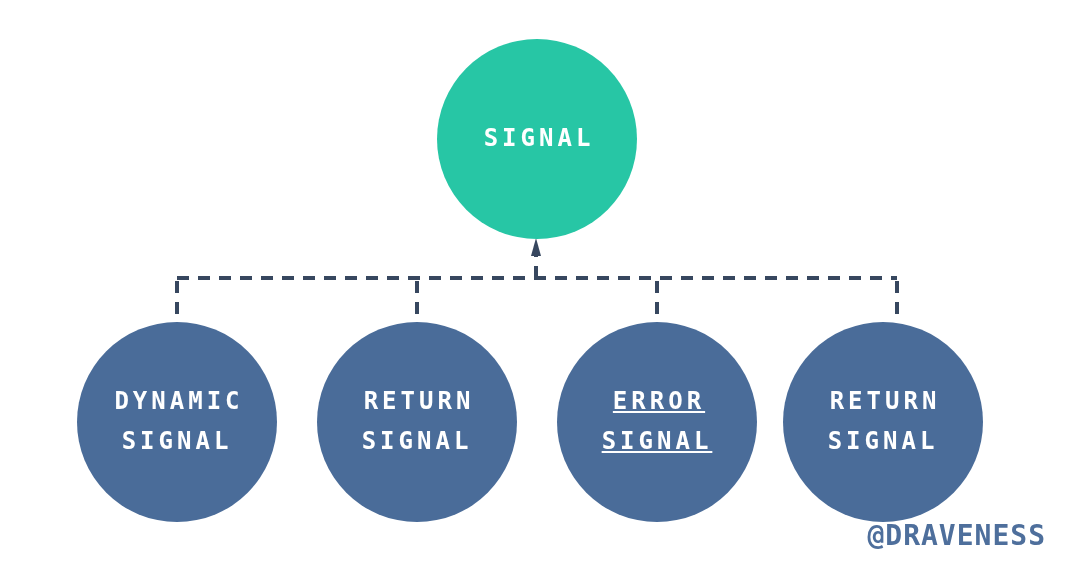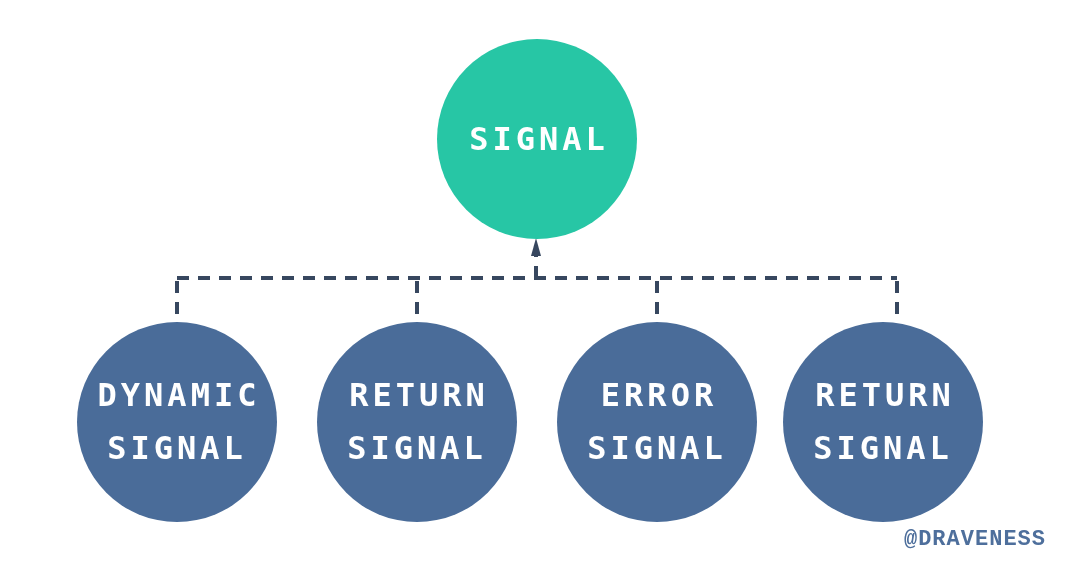"SIGNAL" .node { font-size: 32px -> 24px }
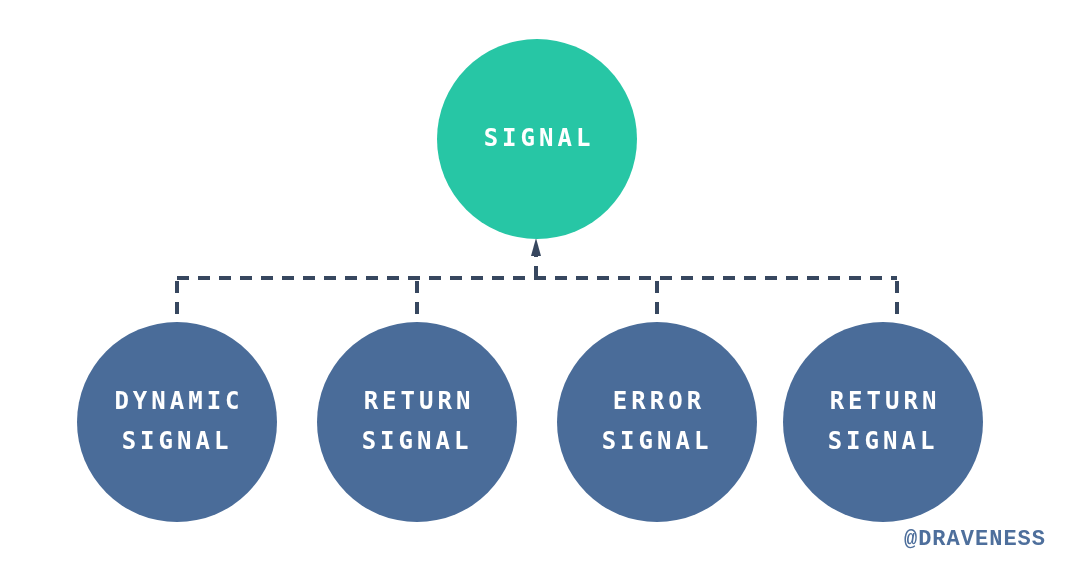"ERROR" .node-child.c2 { text-decoration: none -> underline }
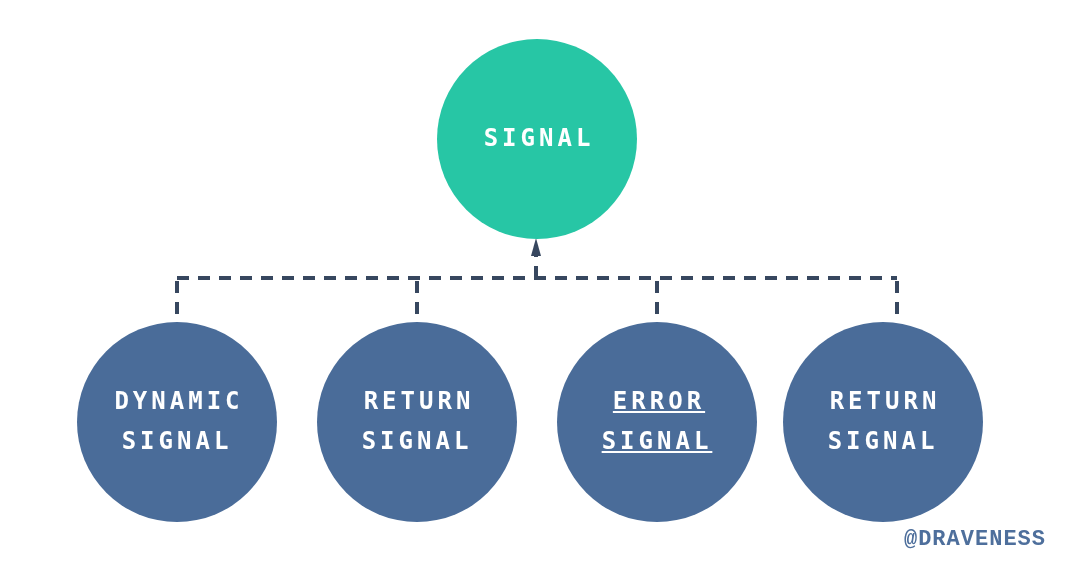"@DRAVENESS" .watermark { font-family: Liberation Mono, monospace -> none; font-size: 22px -> 28px }
